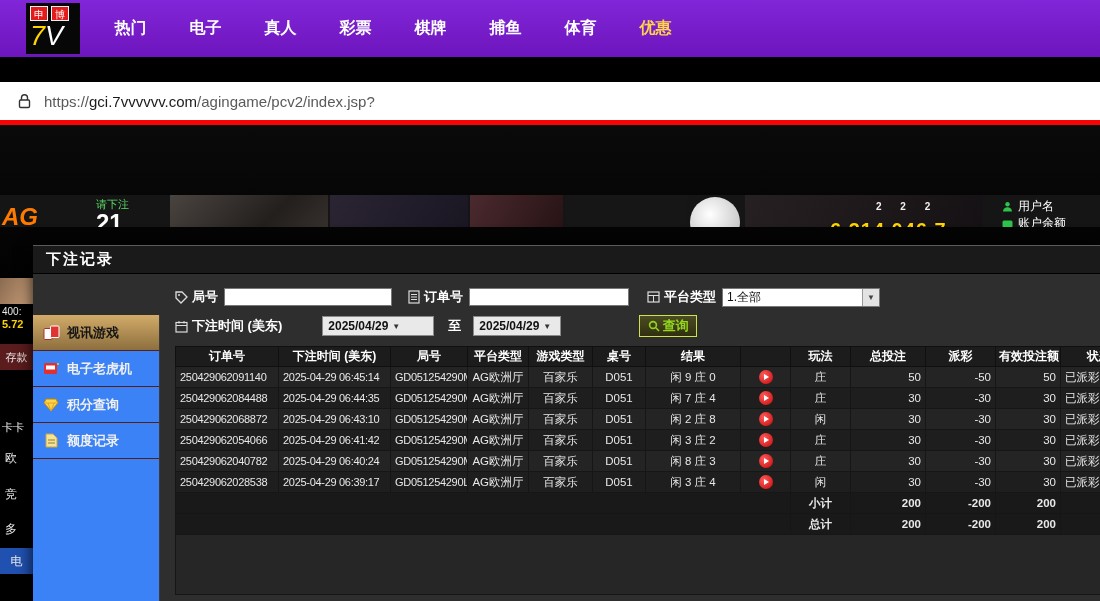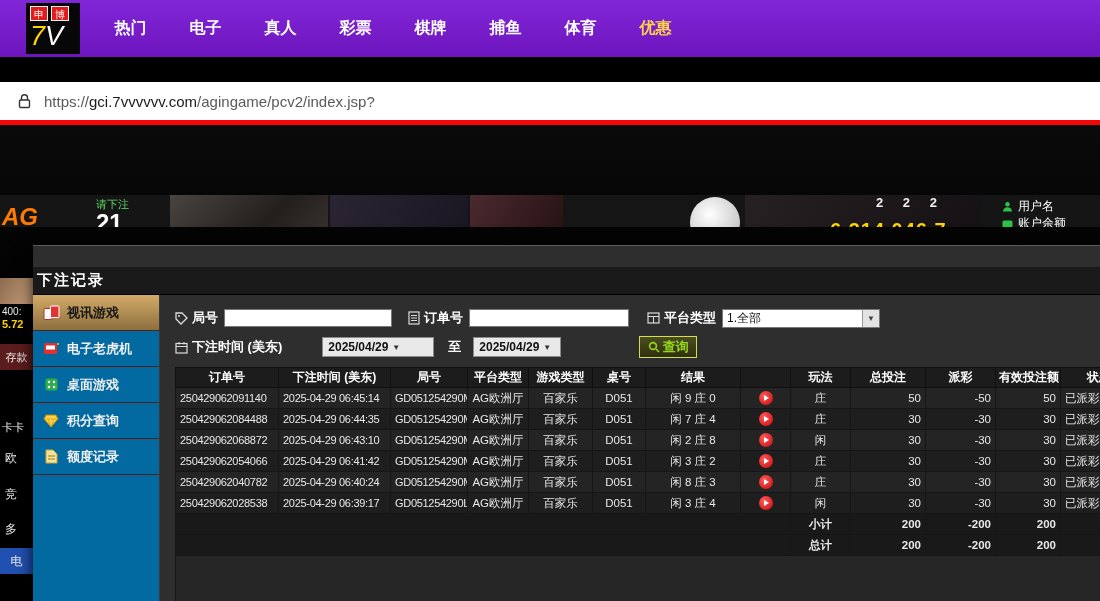"2 2 2" .digits { font-size: 13px -> 10px; top: 0 -> 6px }
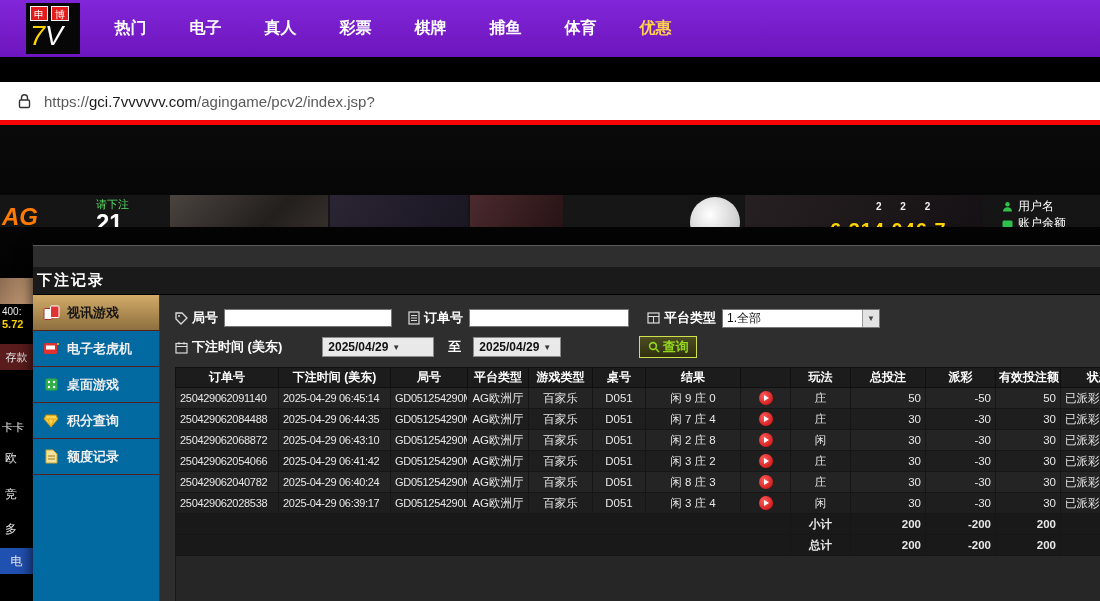"下注记录" .mtitle { margin-top: 21px -> none; padding-left: 4px -> 13px }
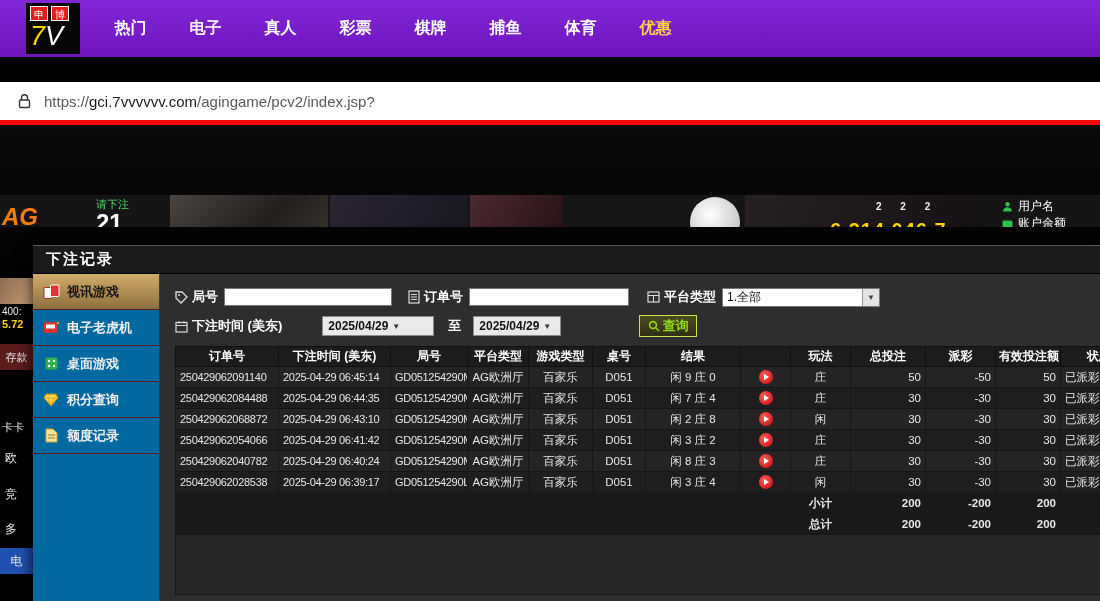"视讯游戏" .msidebar { background: #0369a1 -> #3b82f6; margin-top: none -> 41px }
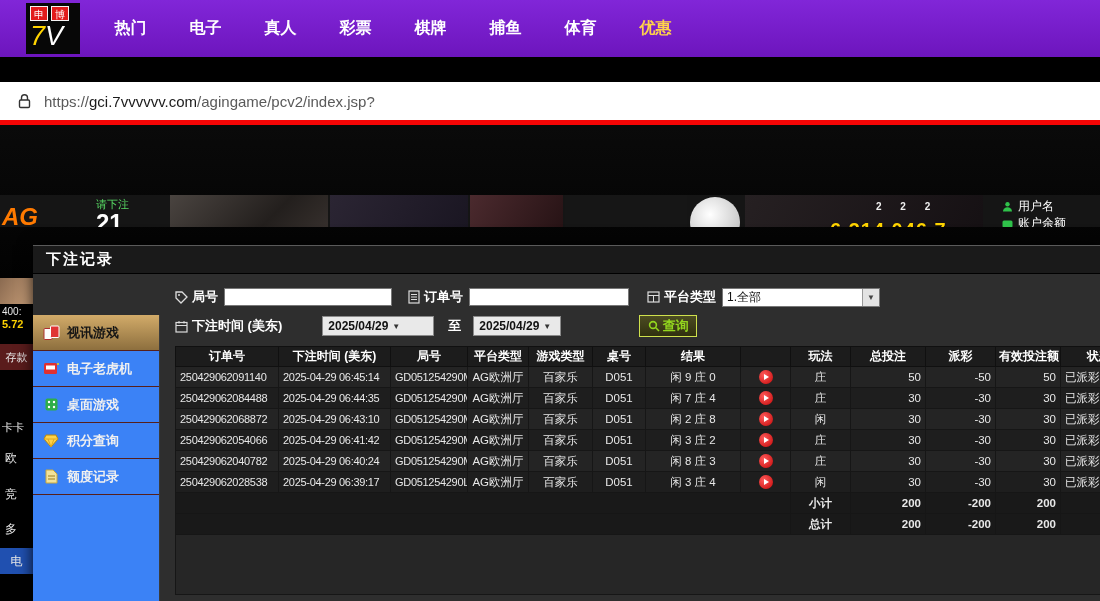"桌面游戏" div.mitem { html: <div> <span> <svg> <rect></rect> <circle></circle> <circle></circle> <circle></circle> <circle></circle> </svg> </span> <span>桌面游戏</span> </div> -> none }
